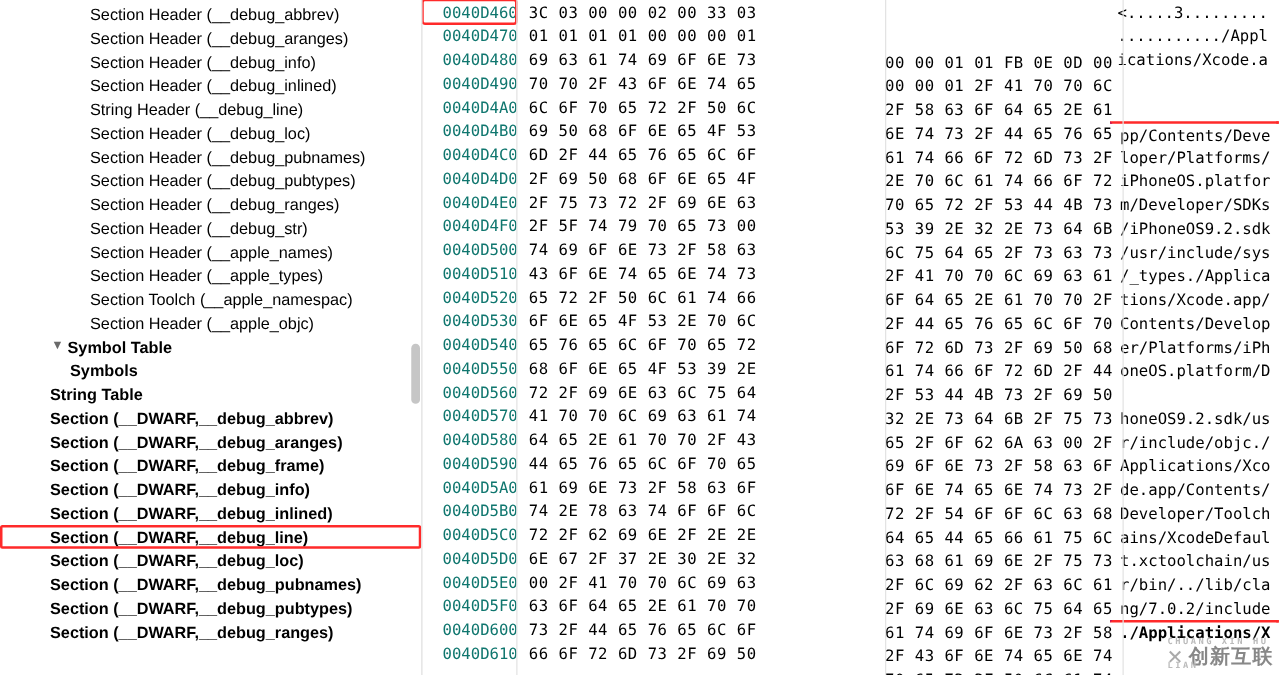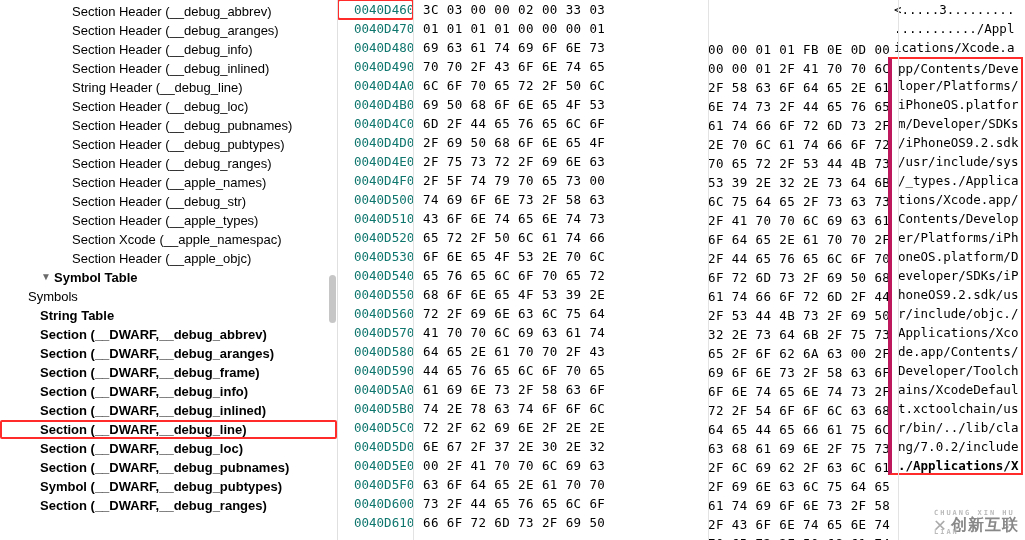"pp/Contents/Deve" .ascii.boxed { border-left: 4px solid #be185d -> 2px solid #be185d; margin-top: none -> 40px }
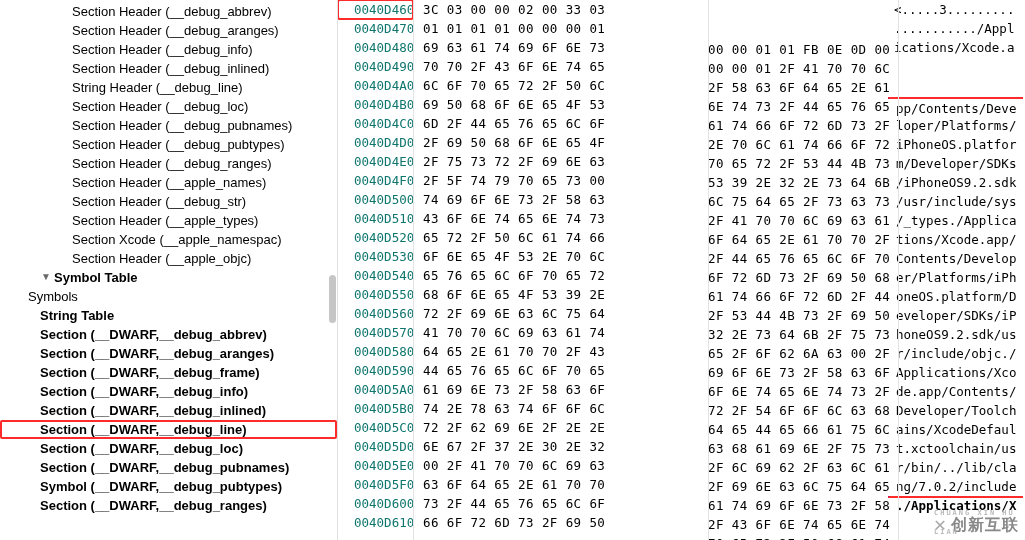"Section Header (__apple_names)" div.sidebar-row { order: before "Section Header (__debug_str)" -> after "Section Header (__debug_str)" }
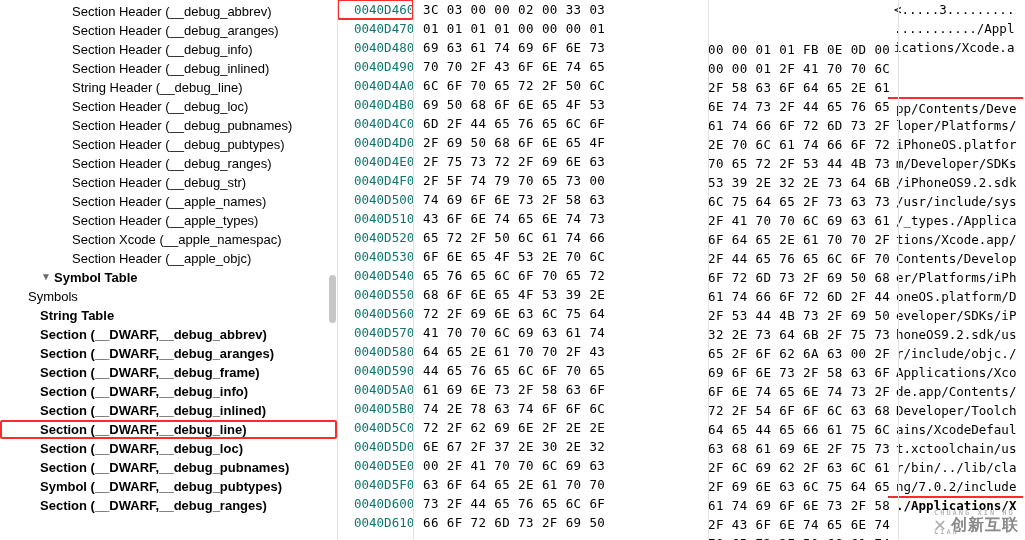"Section Xcode (__apple_namespac)" span { text: Xcode -> Toolch }
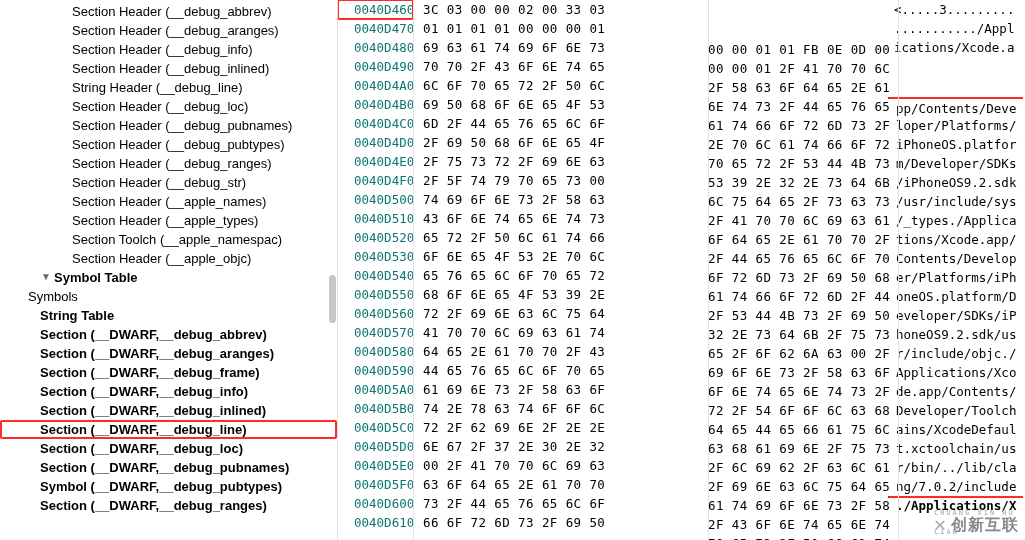"Symbols" .indent-2 { font-weight: none -> bold; padding-left: 28px -> 56px }
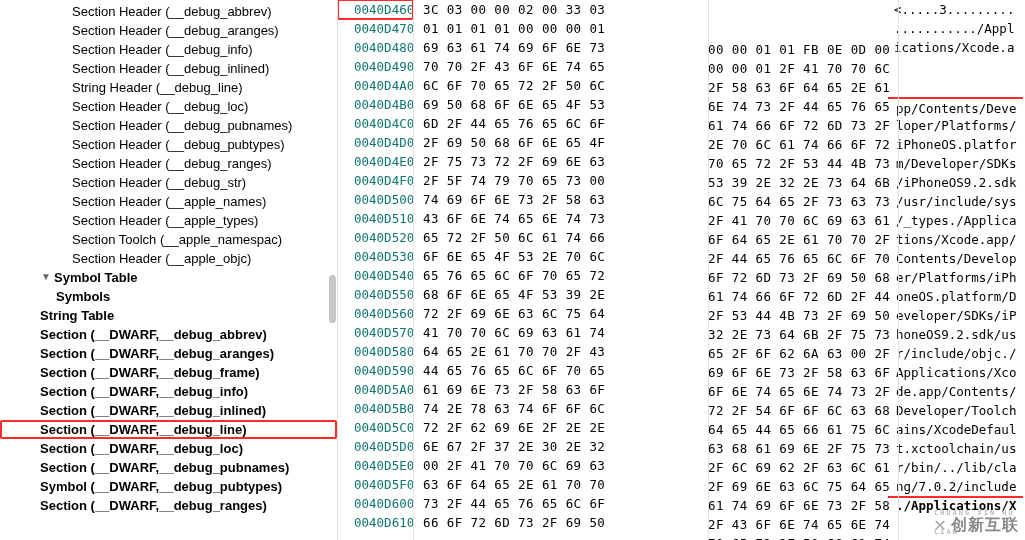"eveloper/SDKs/iP" div.ascii { html: <div>eveloper/SDKs/iP</div> -> none }
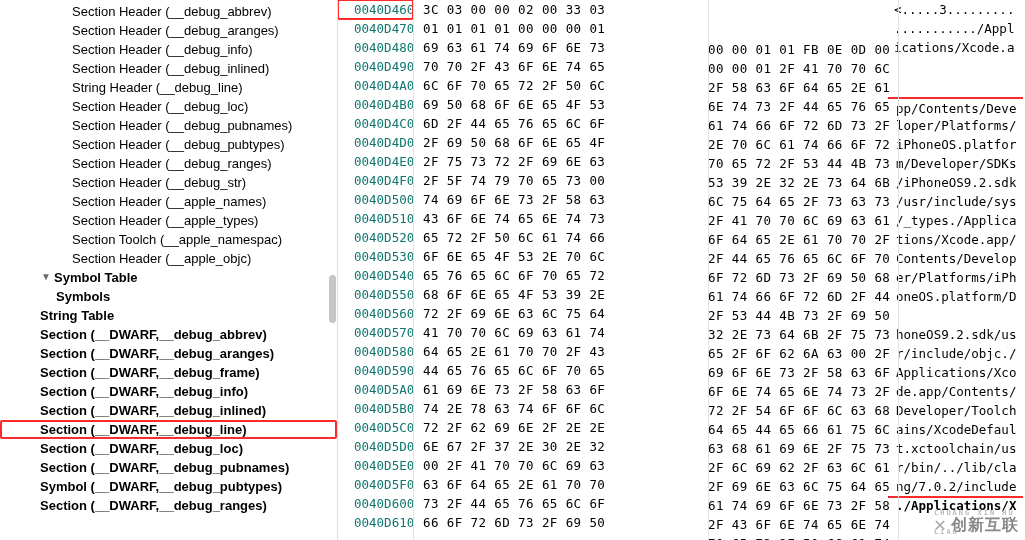"Symbol (__DWARF,__debug_pubtypes)" span { text: Symbol -> Section }
